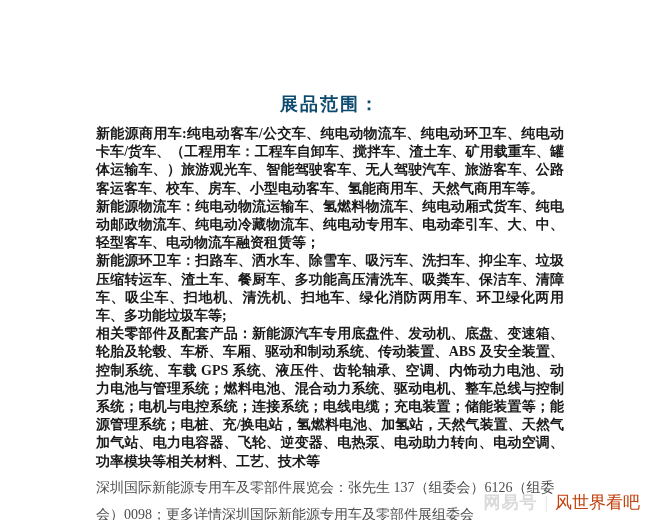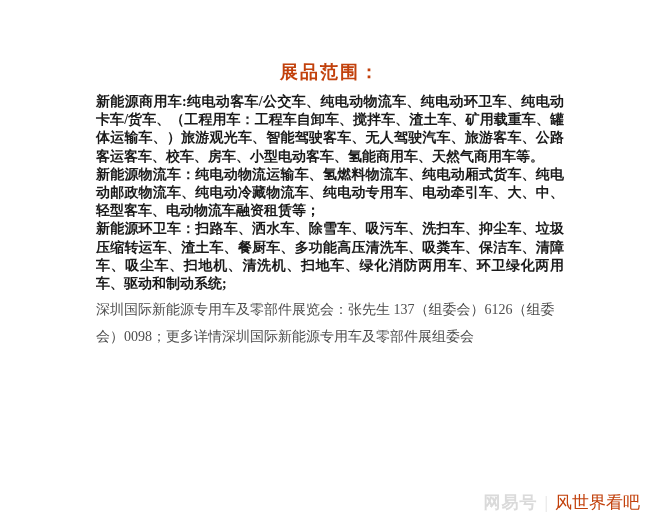"展品范围：" .page-title { color: #c2410c -> #0c4a6e; padding-top: 60px -> 92px }
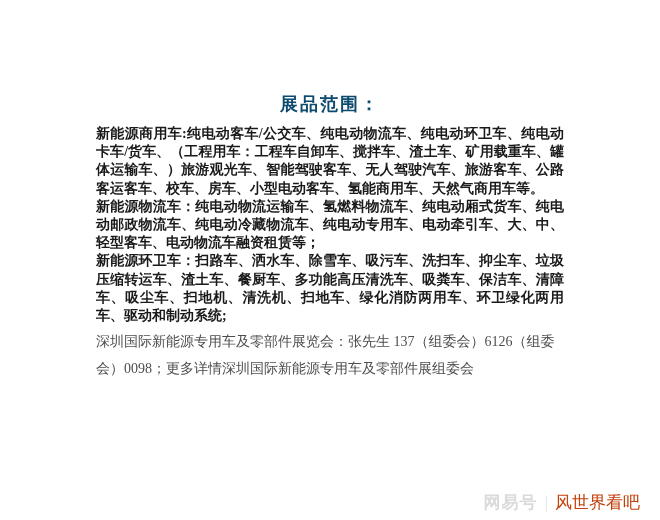"新能源环卫车：扫路车、洒水车、除雪车、吸污车、洗扫车、抑尘车、垃圾压缩转运车、渣" p { text: 驱动和制动系统 -> 多功能垃圾车等 }
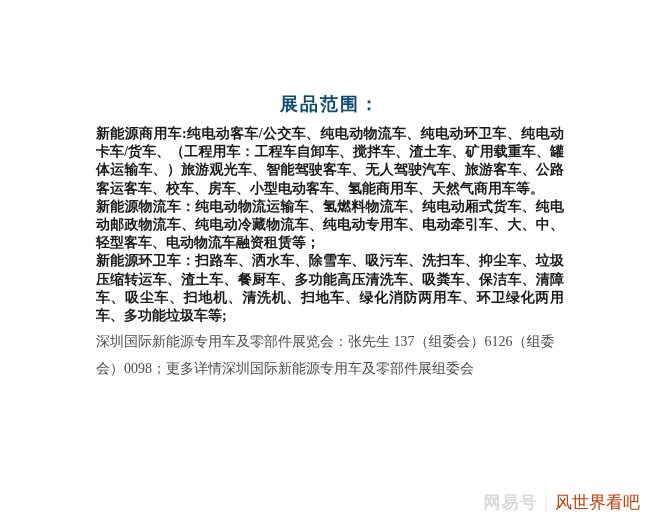"相关零部件及配套产品：新能源汽车专用底盘件、发动机、底盘、变速箱、轮胎及轮毂、车" p { html: none -> <p>相关零部件及配套产品：新能源汽车专用底盘件、发动机、底盘、变速箱、轮胎及轮毂、车桥、车厢、驱动和制动系统、传动装置、ABS 及安全装置、控制系统、车载 GPS 系统、液压件、齿轮轴承、空调、内饰动力电池、动力电池与管理系统；燃料电池、混合动力系统、驱动电机、整车总线与控制系统；电机与电控系统；连接系统；电线电缆；充电装置；储能装置等；能源管理系统；电桩、充/换电站，氢燃料电池、加氢站，天然气装置、天然气加气站、电力电容器、飞轮、逆变器、电热泵、电动助力转向、电动空调、功率模块等相关材料、工艺、技术等</p> }
